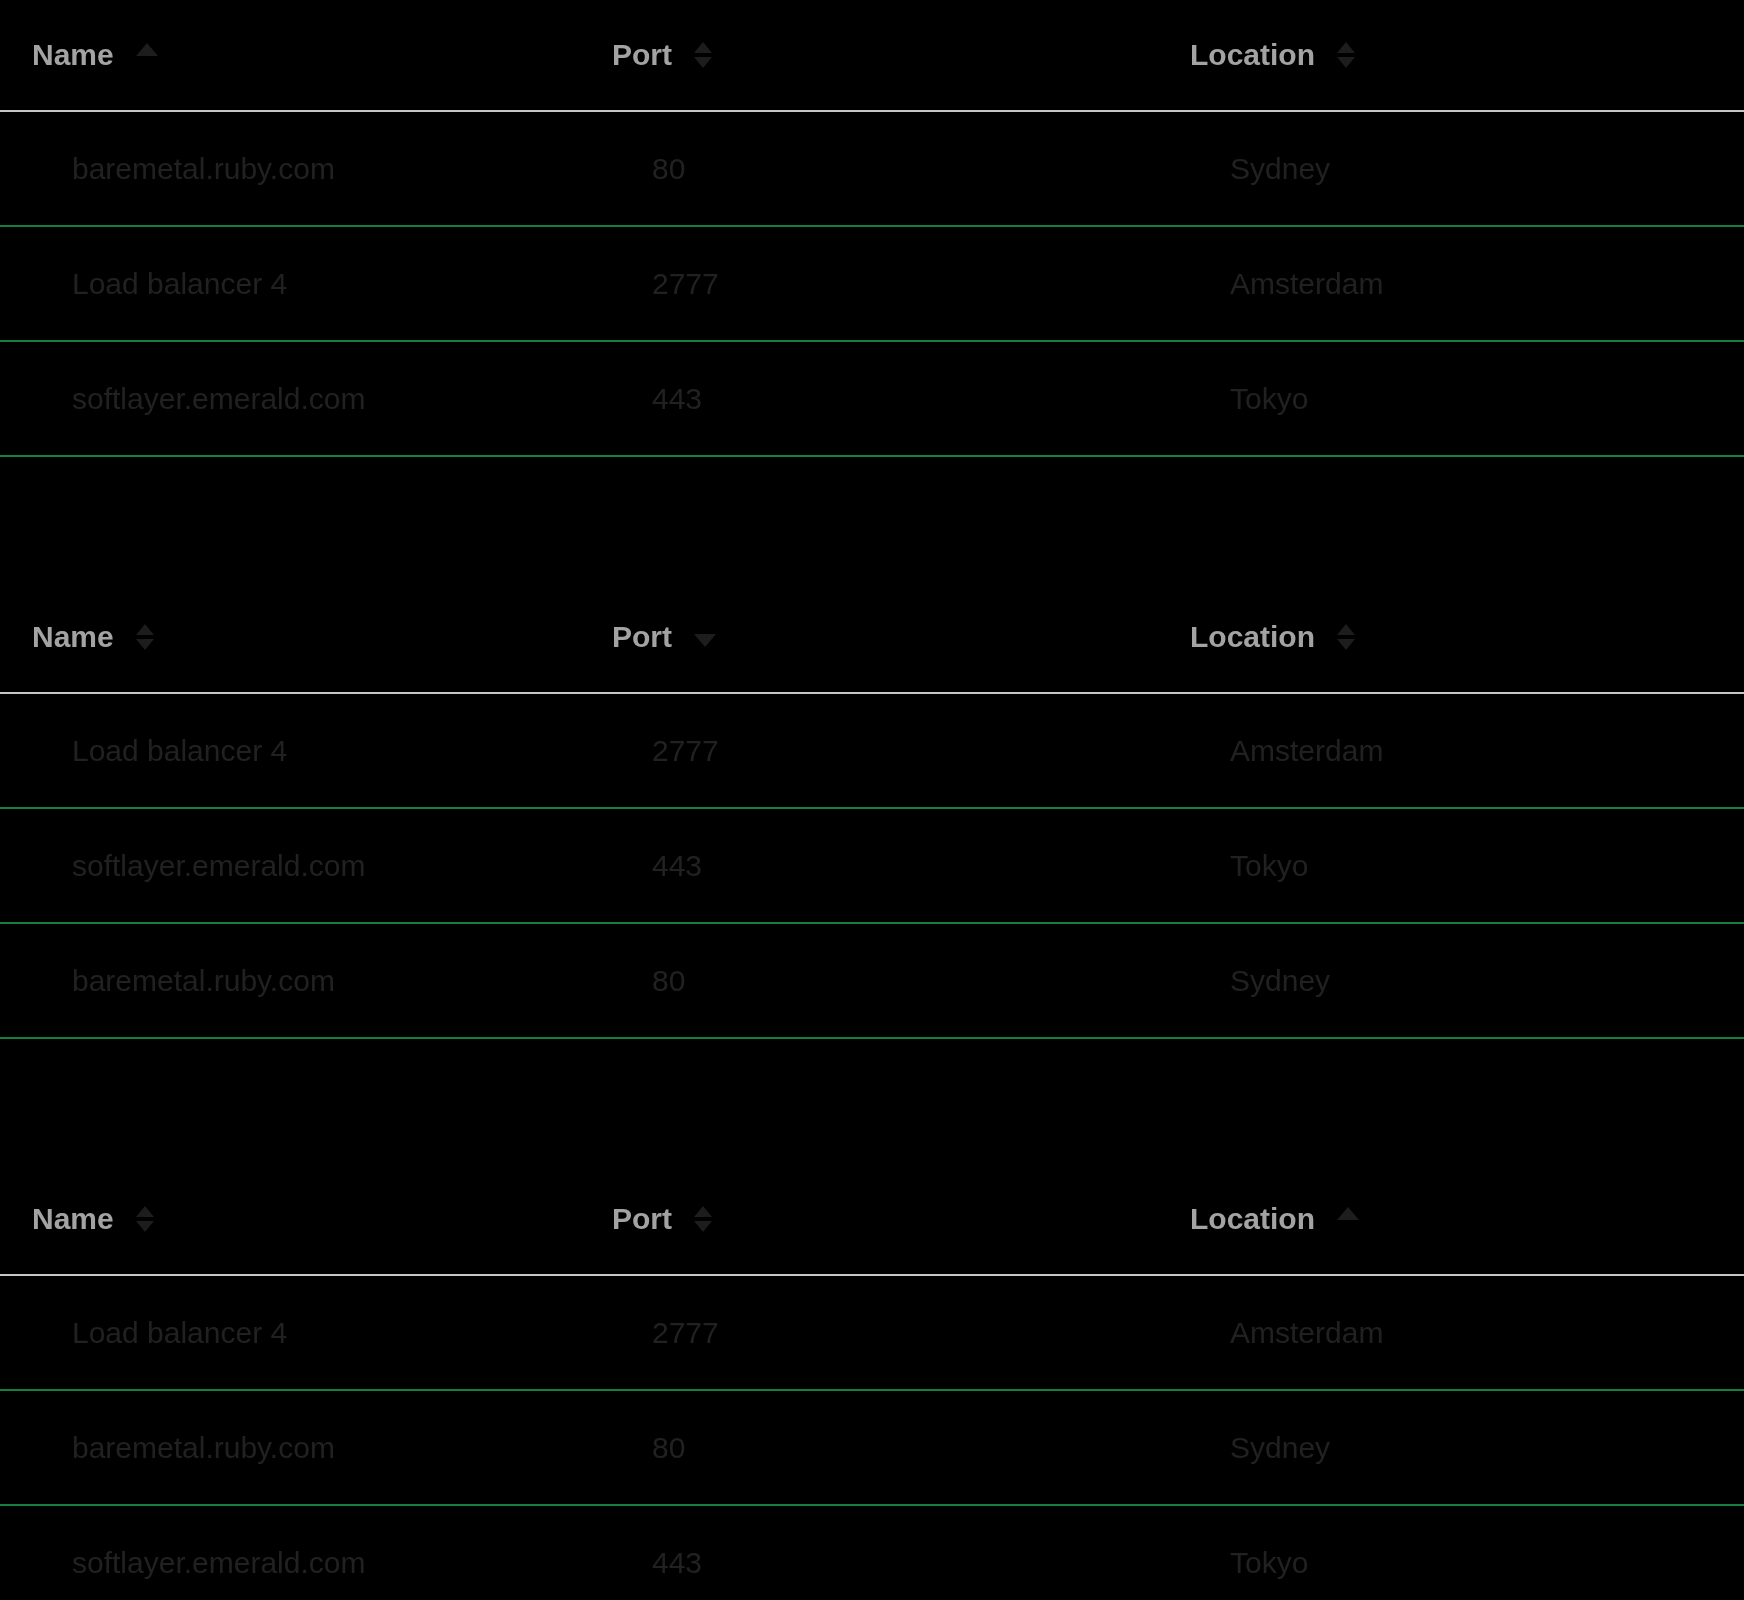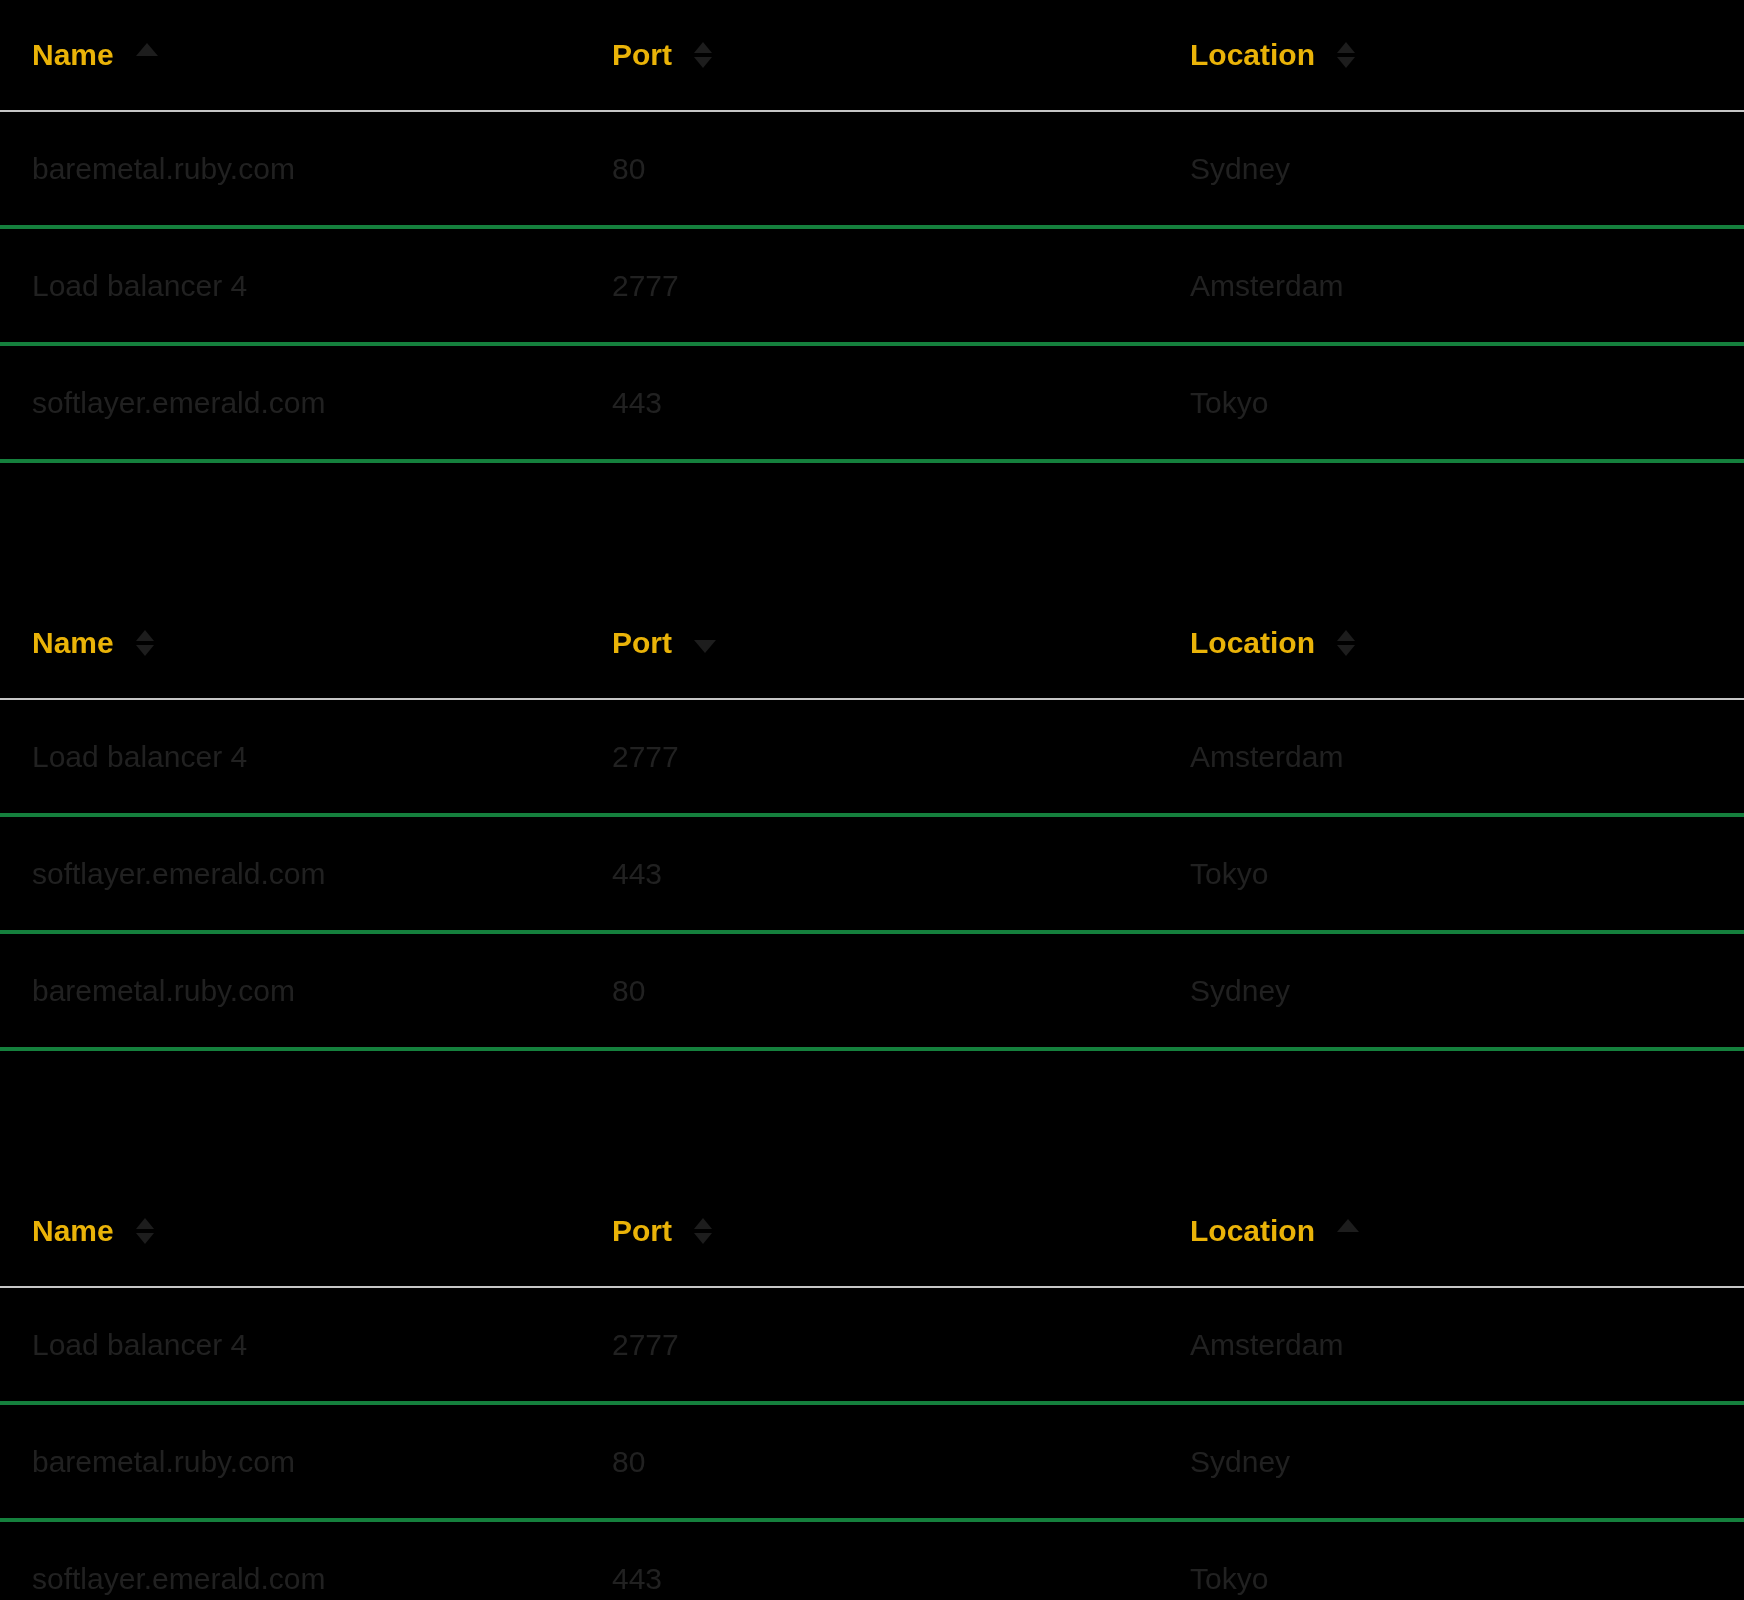"Name" .th { color: #eab308 -> #a3a3a3 }
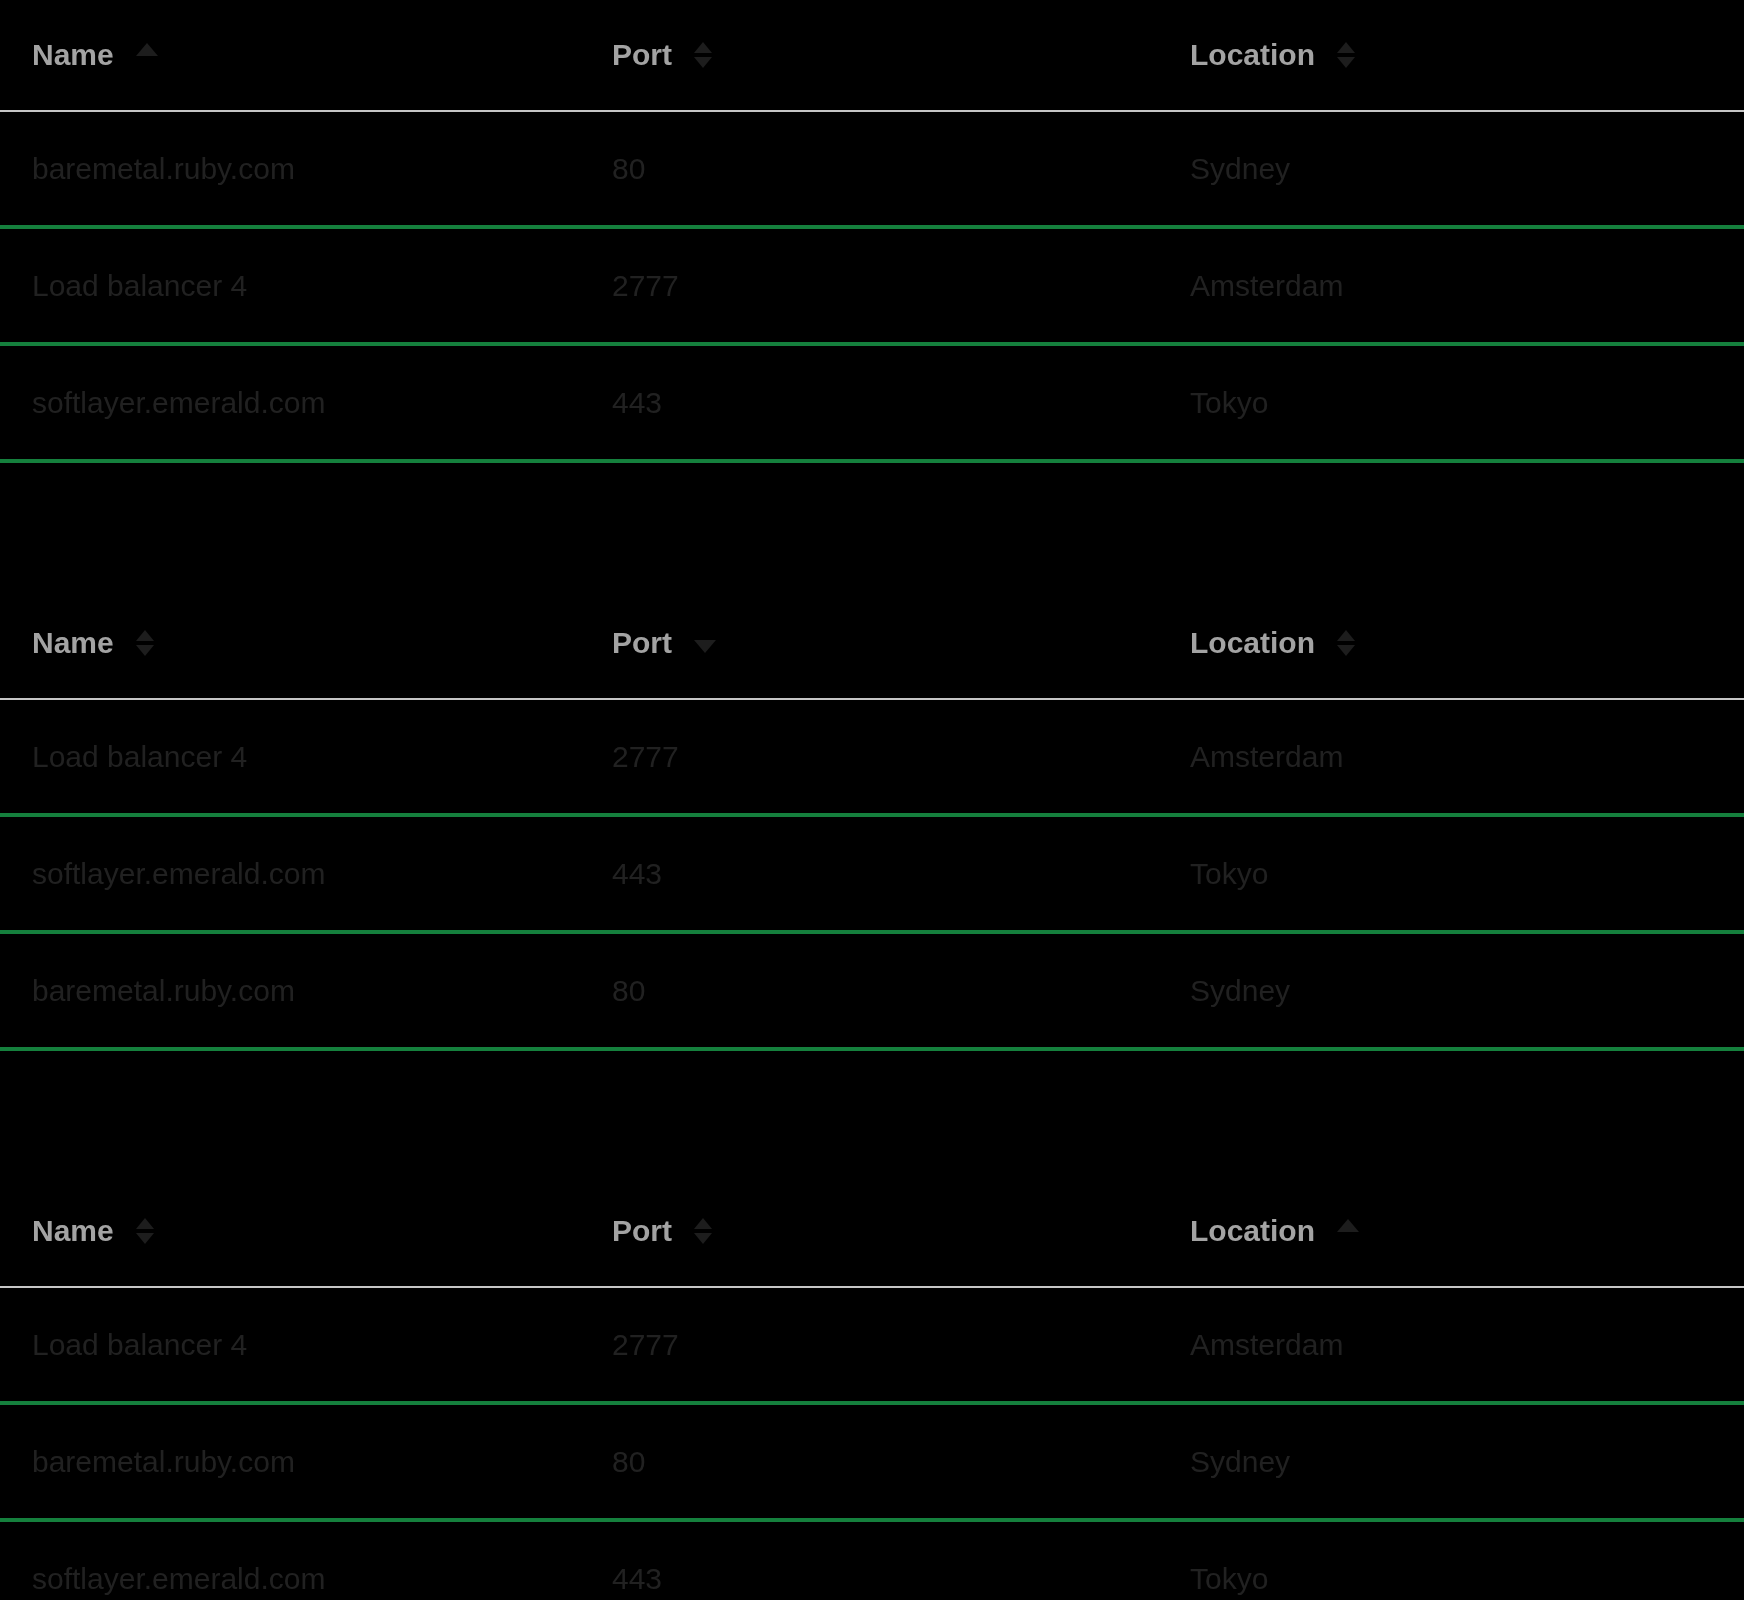"baremetal.ruby.com" .tr { border-bottom: 4px solid #15803d -> 2px solid #15803d; padding-left: none -> 40px }
